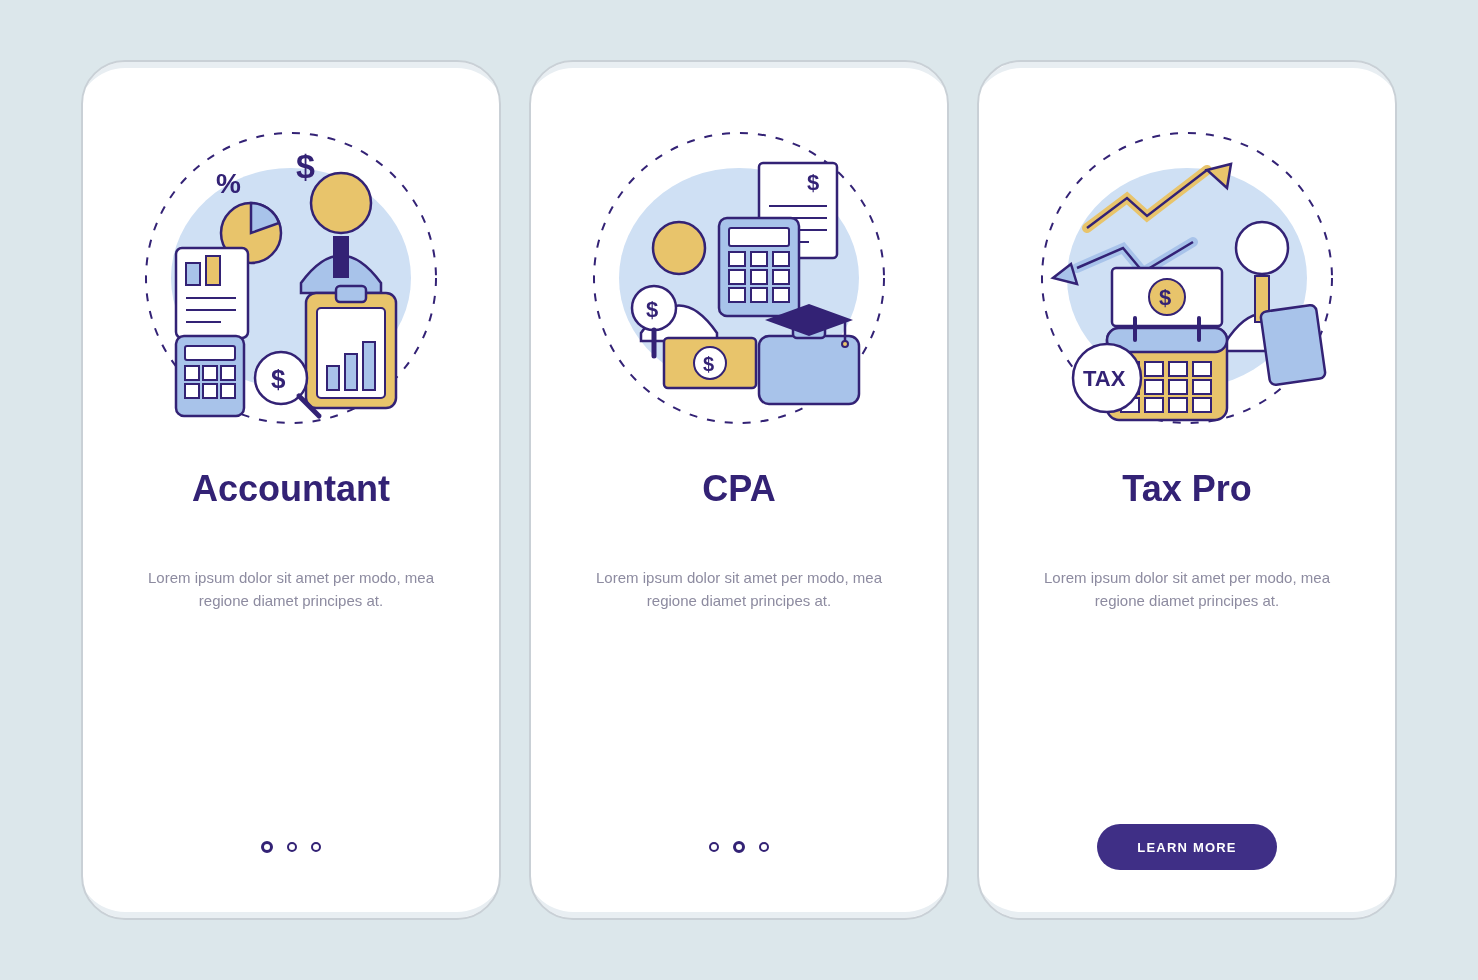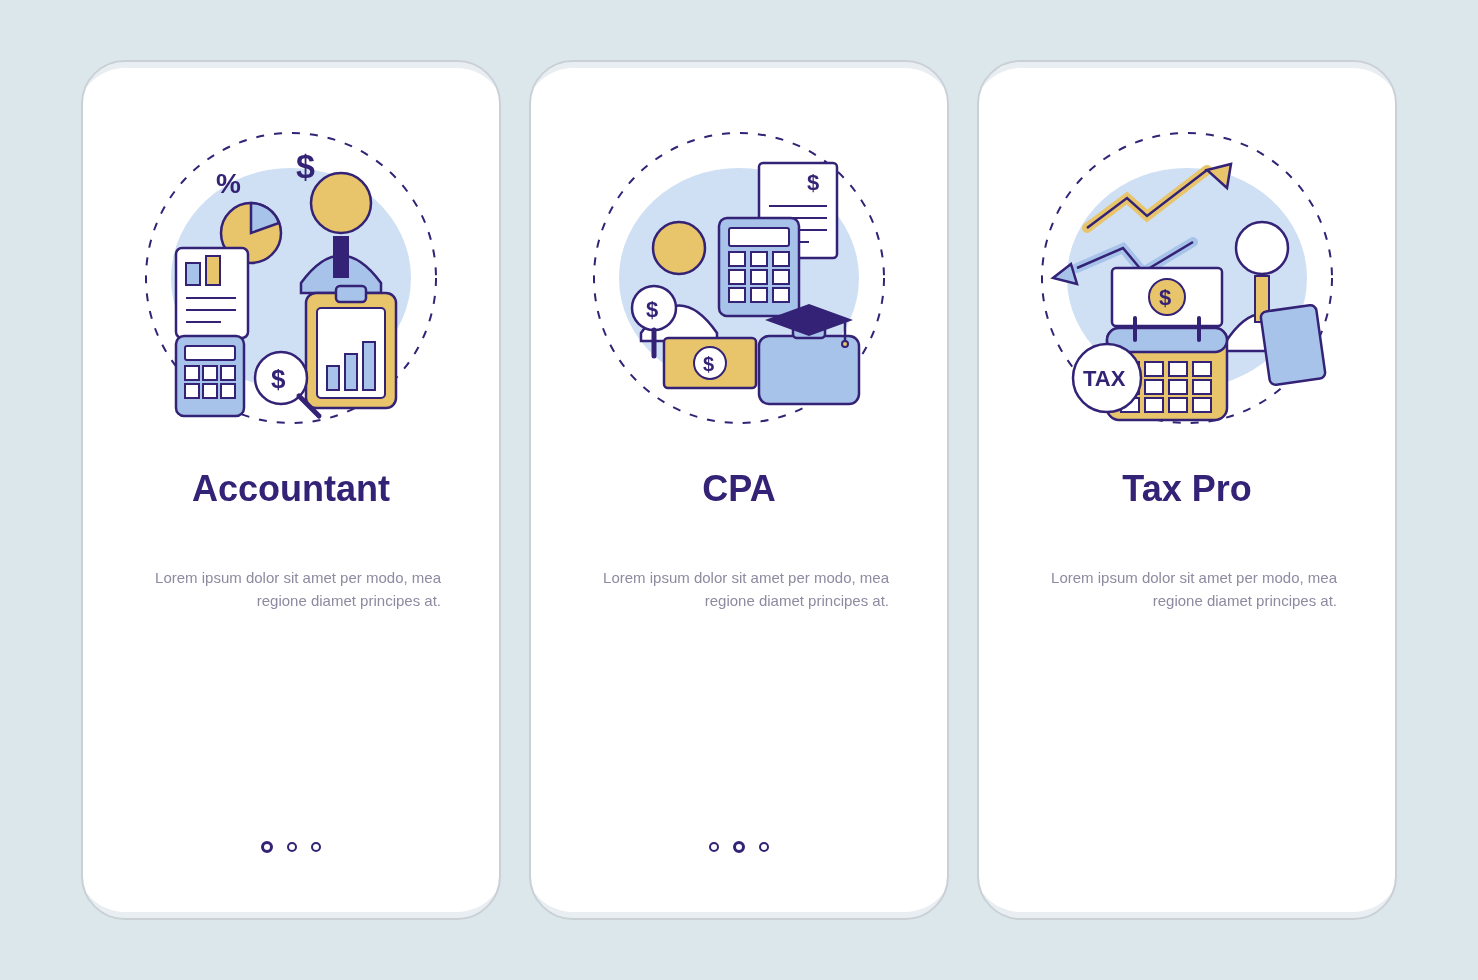"Lorem ipsum dolor sit amet" .desc { text-align: right -> center }
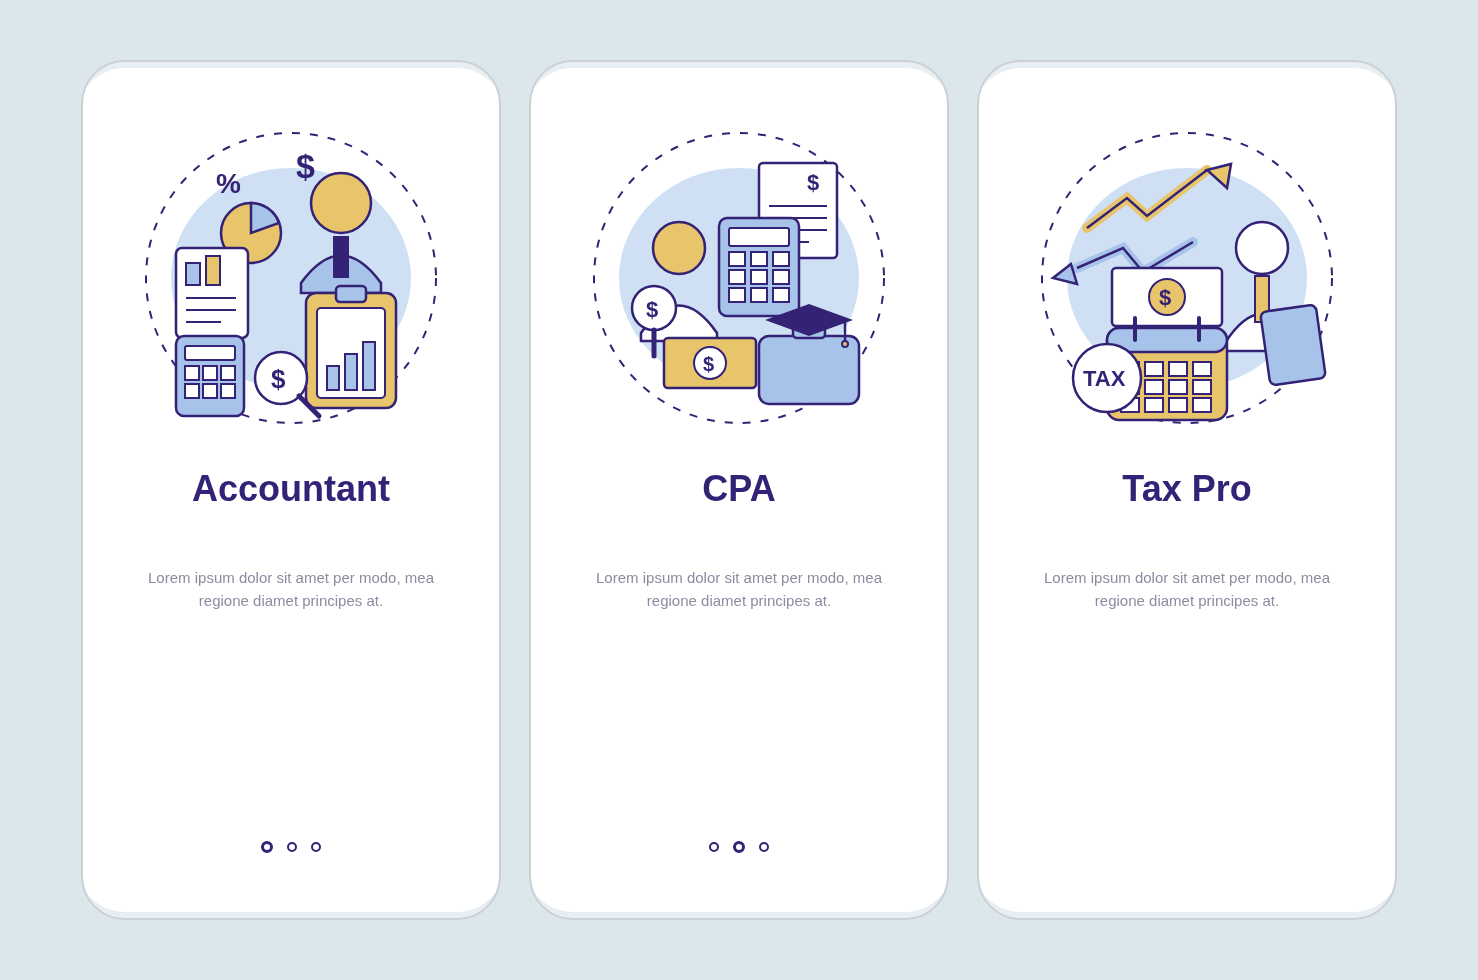"LEARN MORE" button.cta { html: none -> <button>LEARN MORE</button> }
